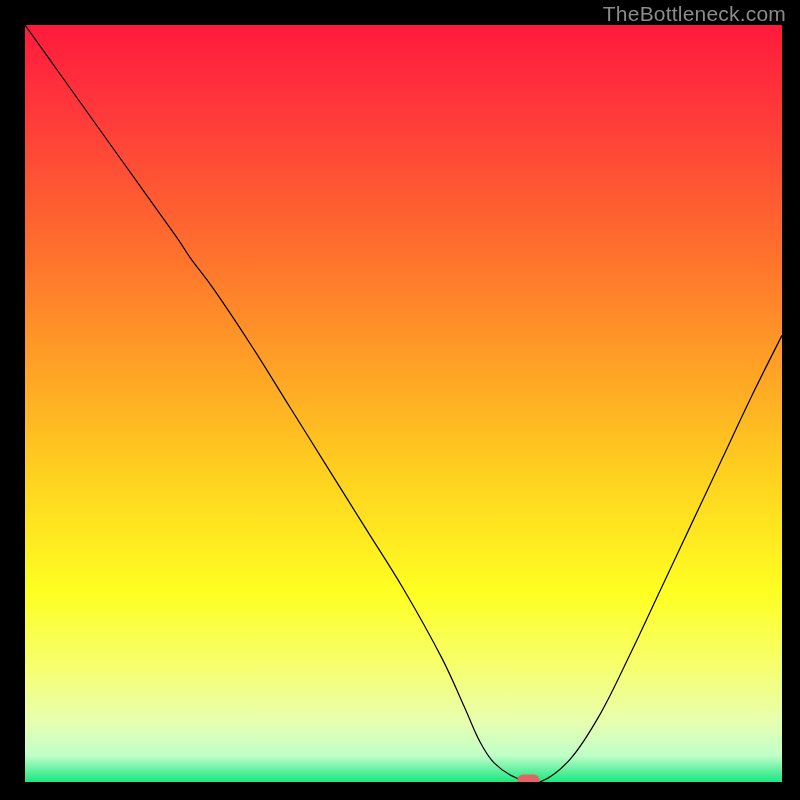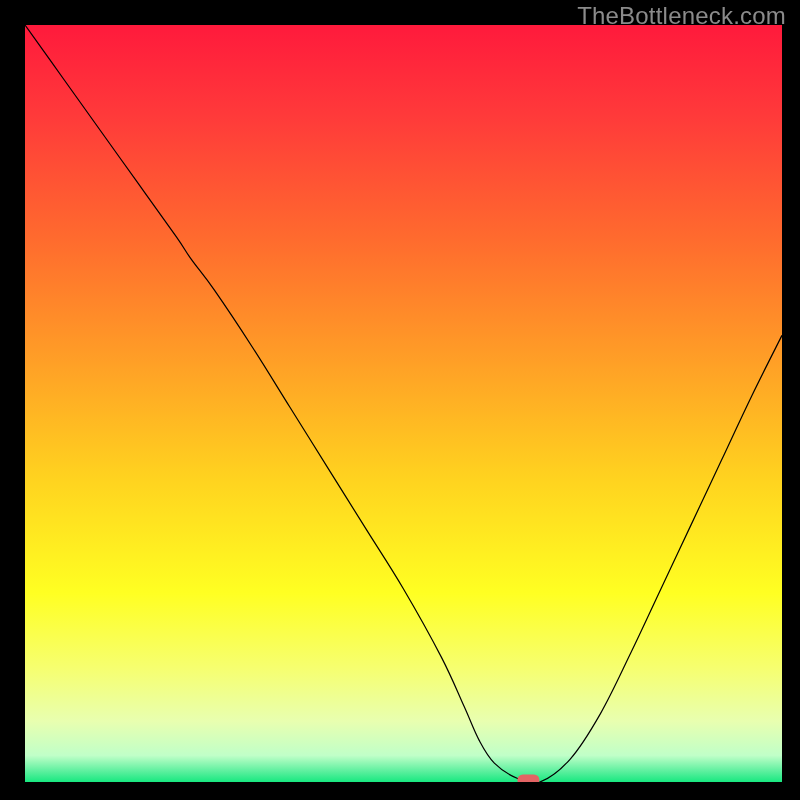"TheBottleneck.com" .watermark { font-size: 24px -> 21px }
